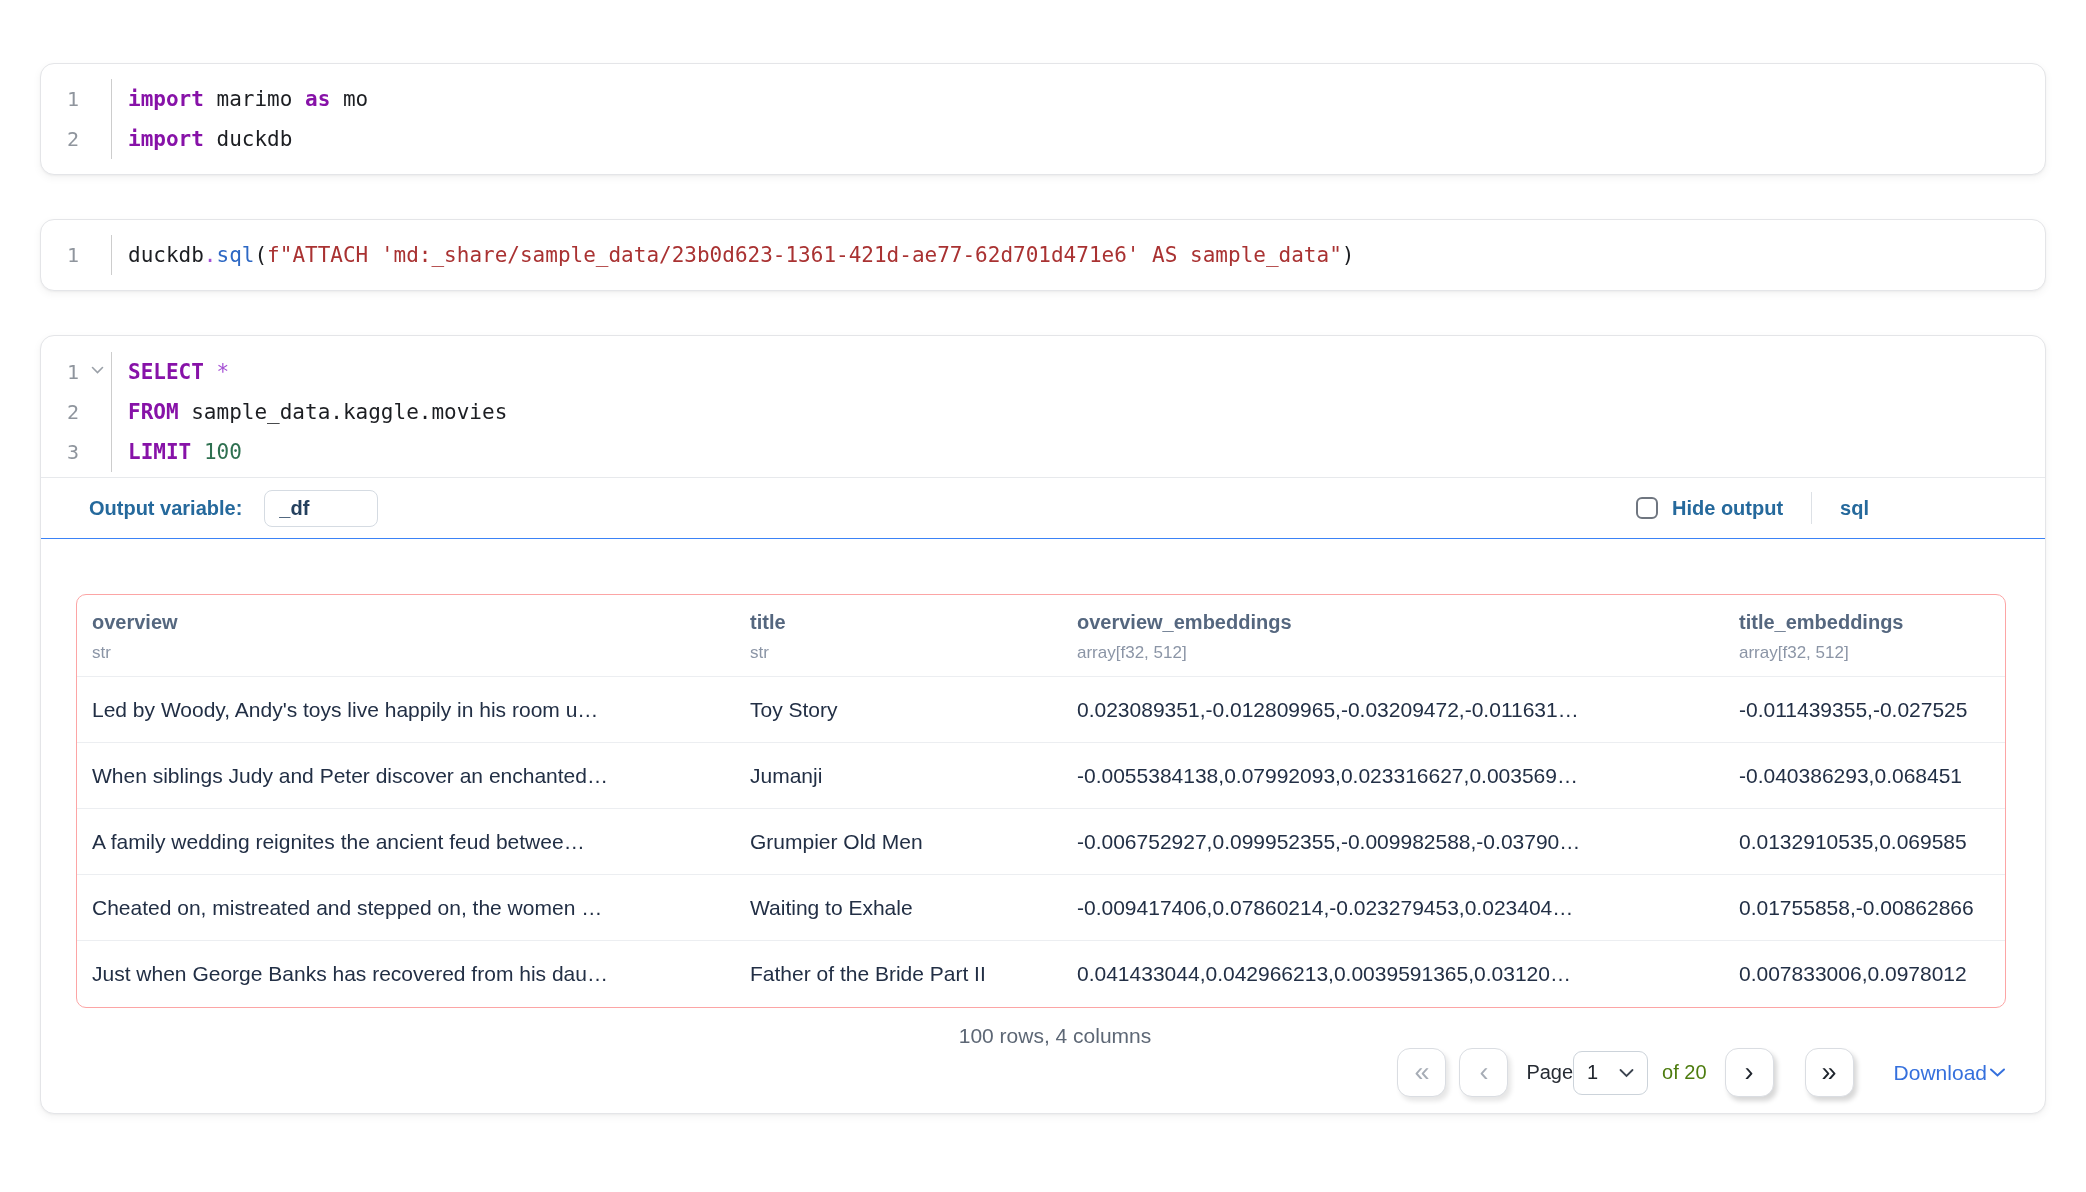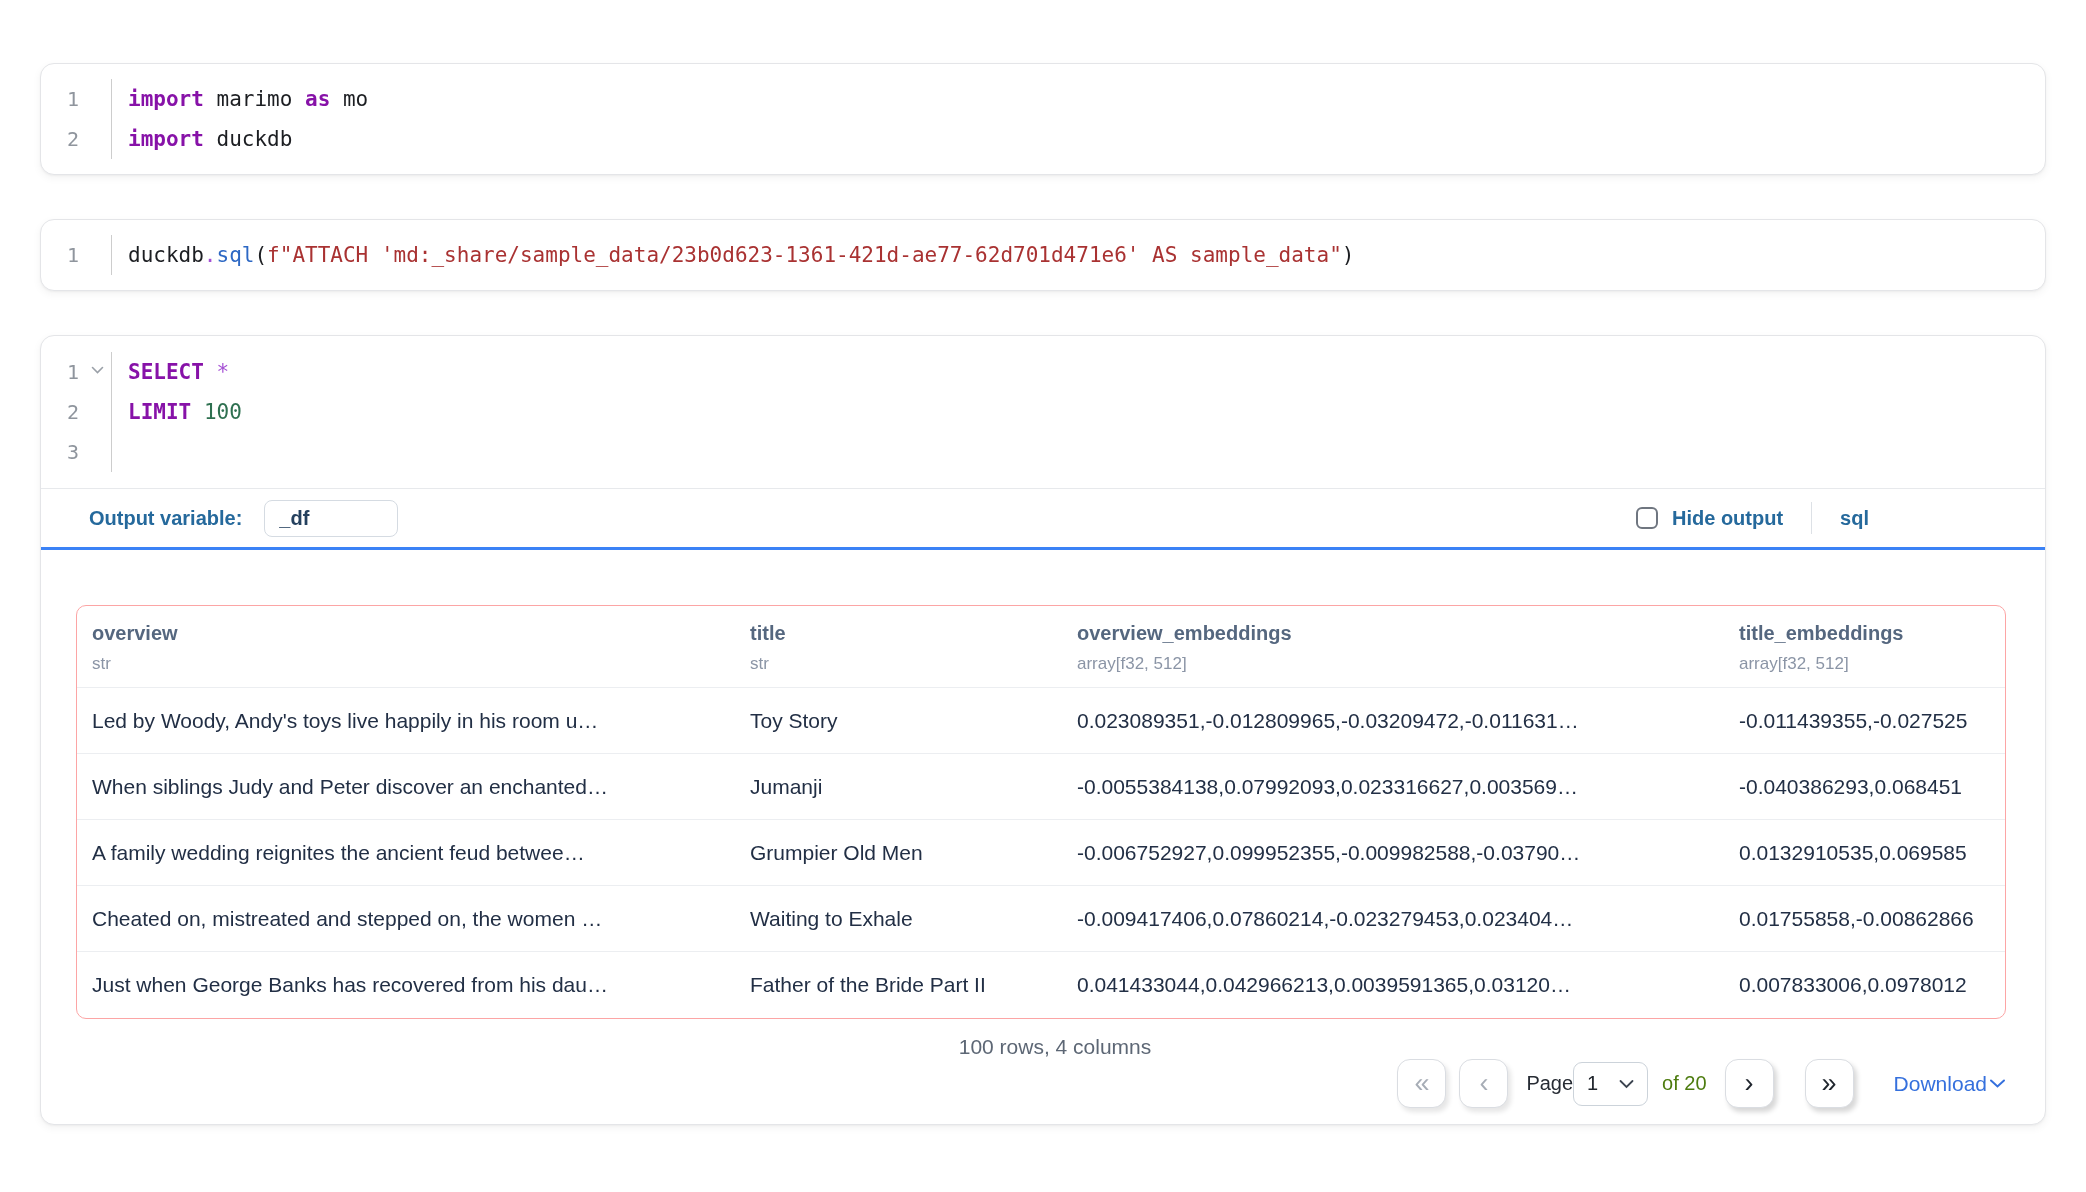"FROM sample_data.kaggle.movies" div.cl { html: none -> <div><span>FROM</span><span> sample_data.kaggle.movies</span></div> }
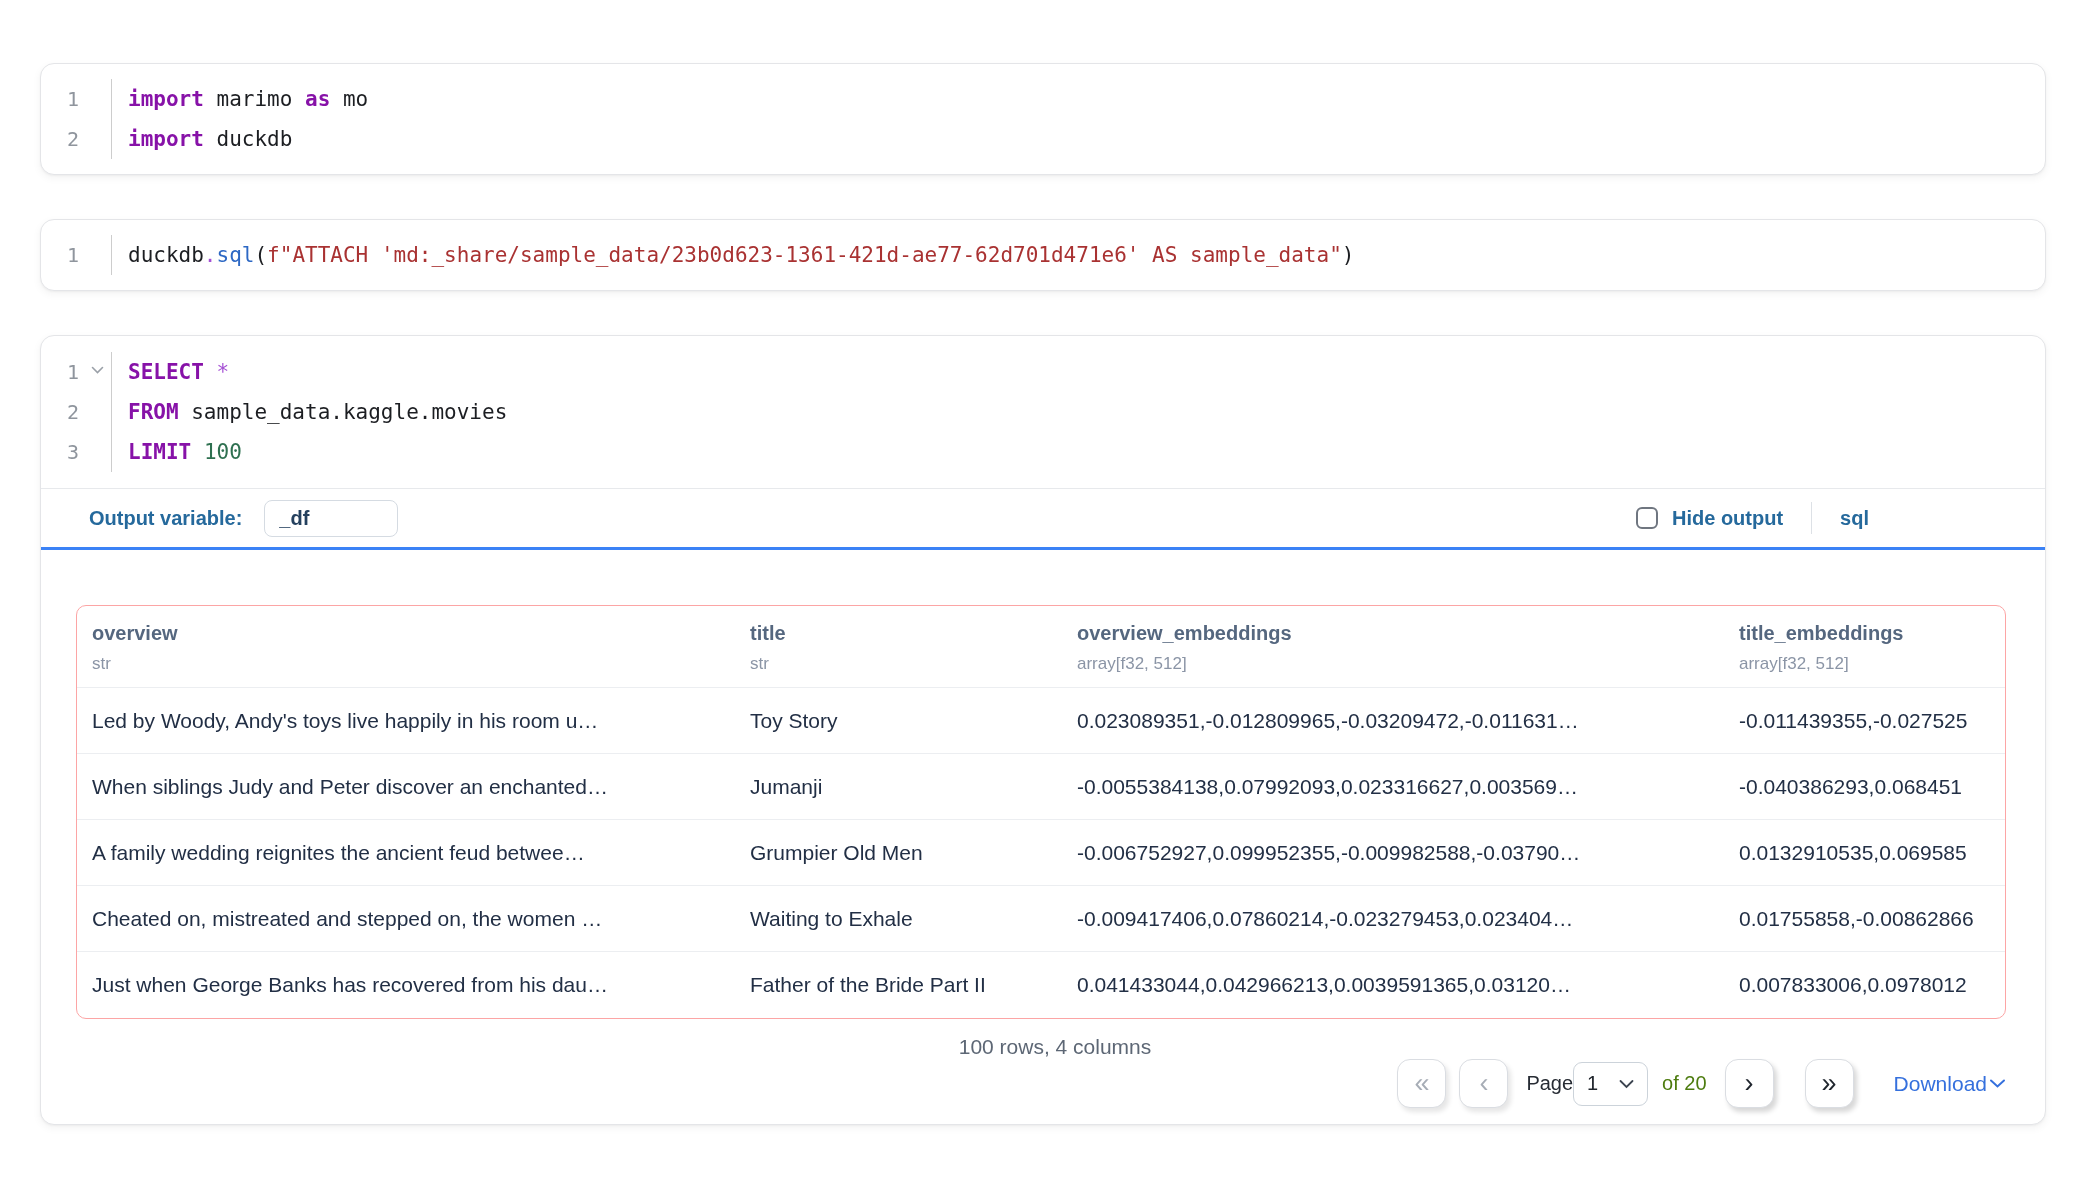"Output variable:" .outbar { border-bottom: 3px solid #3b82f6 -> 1px solid #3b82f6; margin-top: 11px -> none }
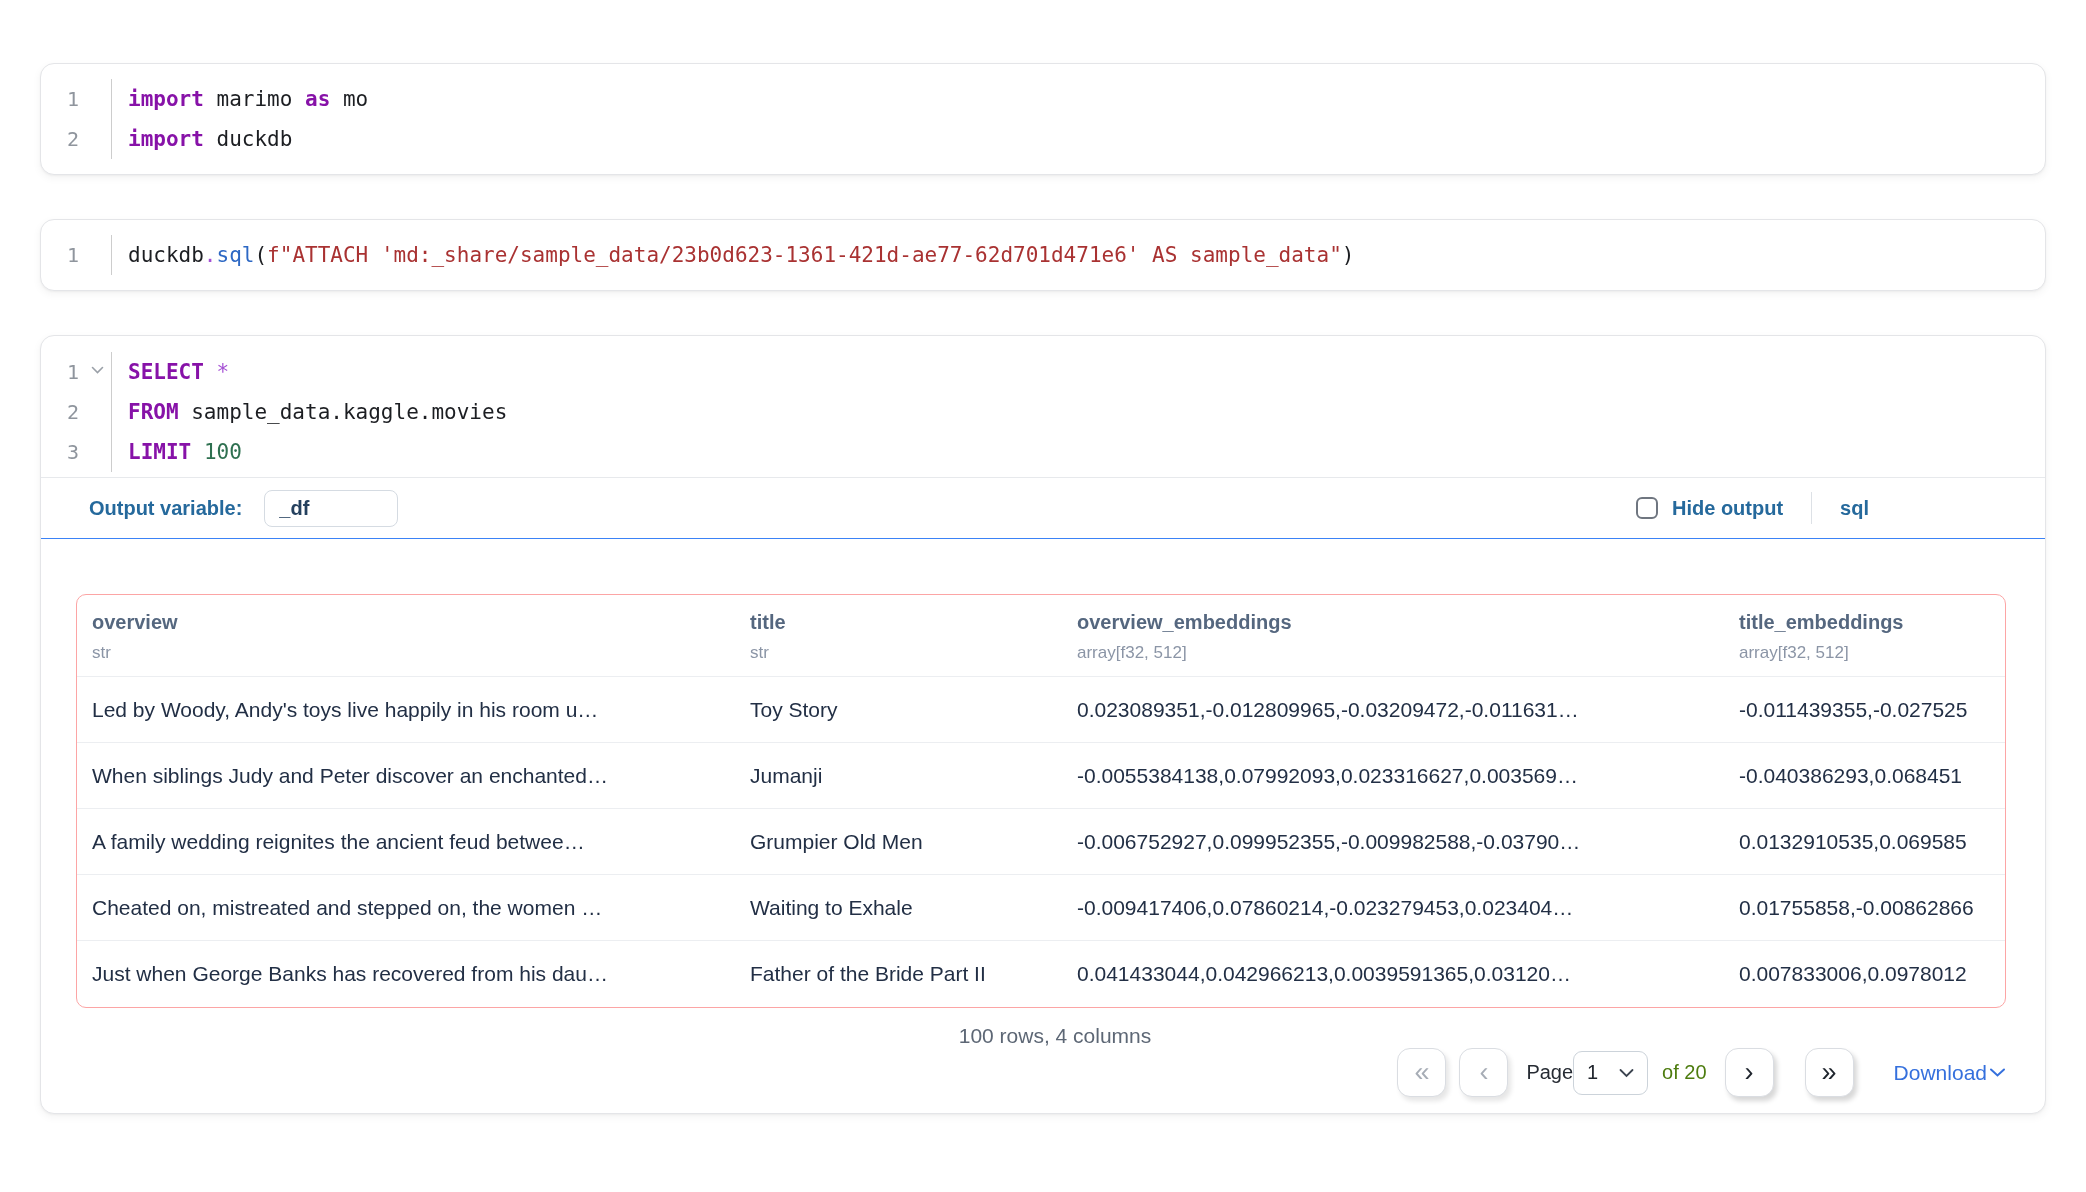"_df" .outinput { width: 134px -> 114px }
